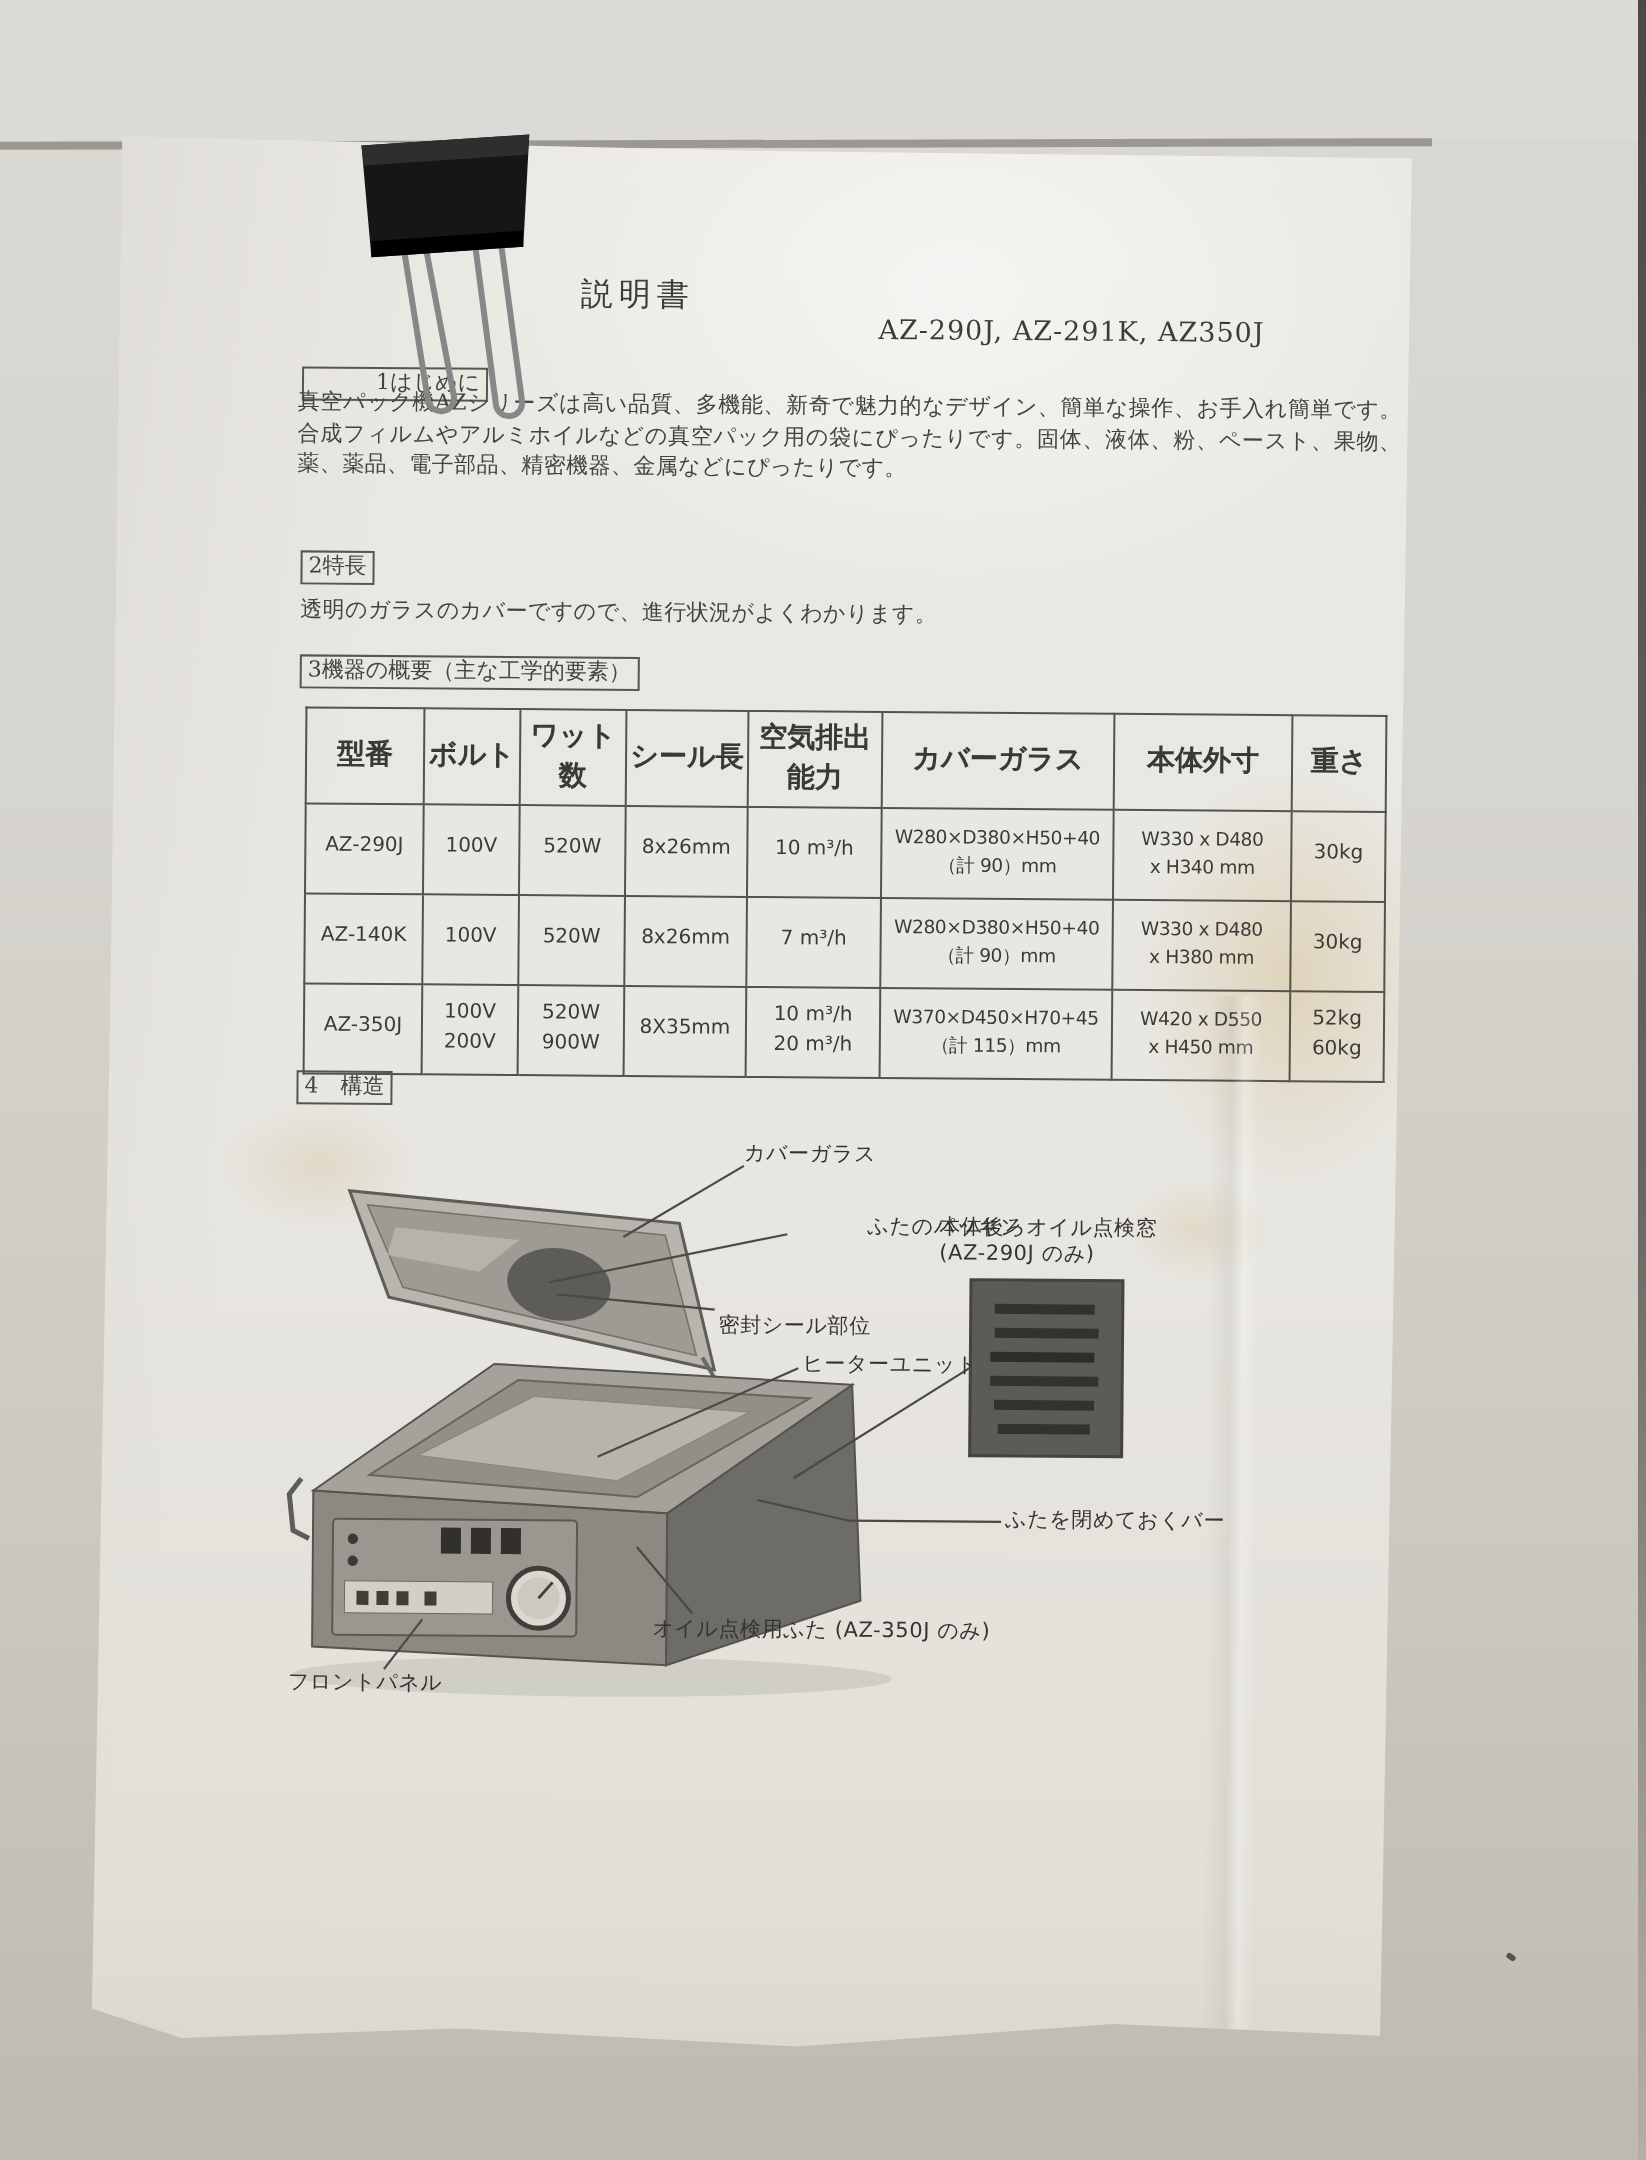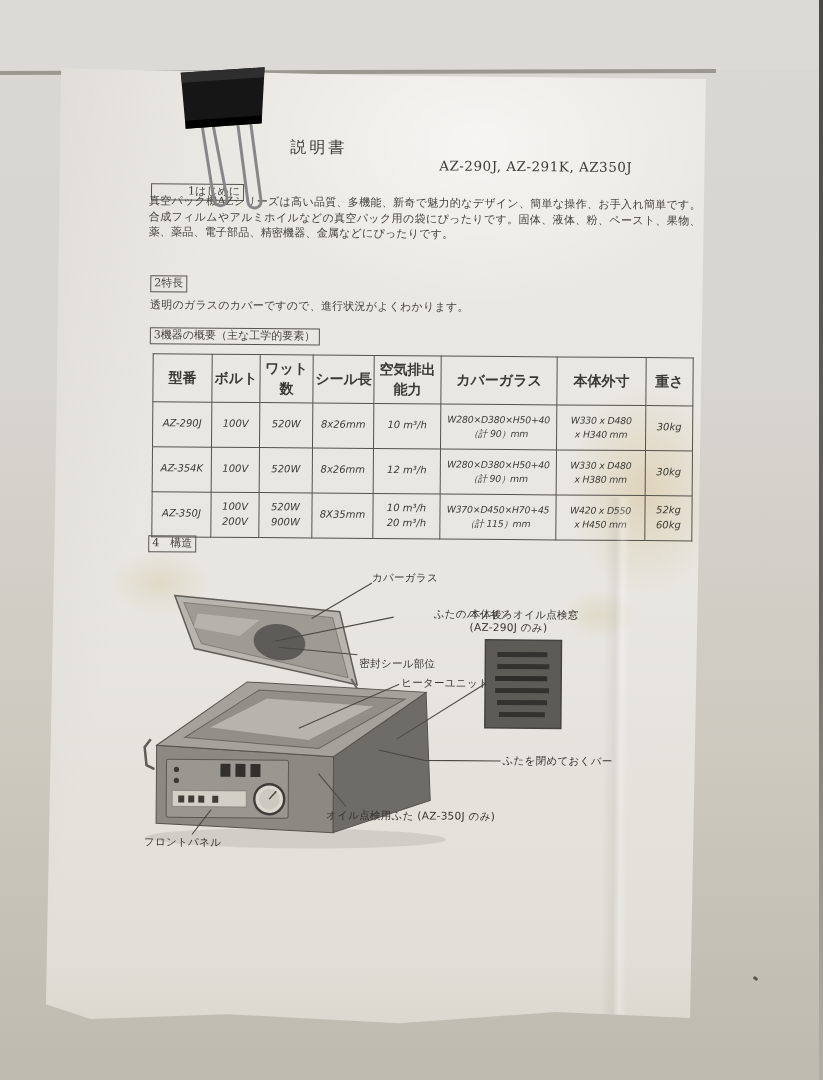"AZ-290J" .spec-table td { font-style: italic -> none }
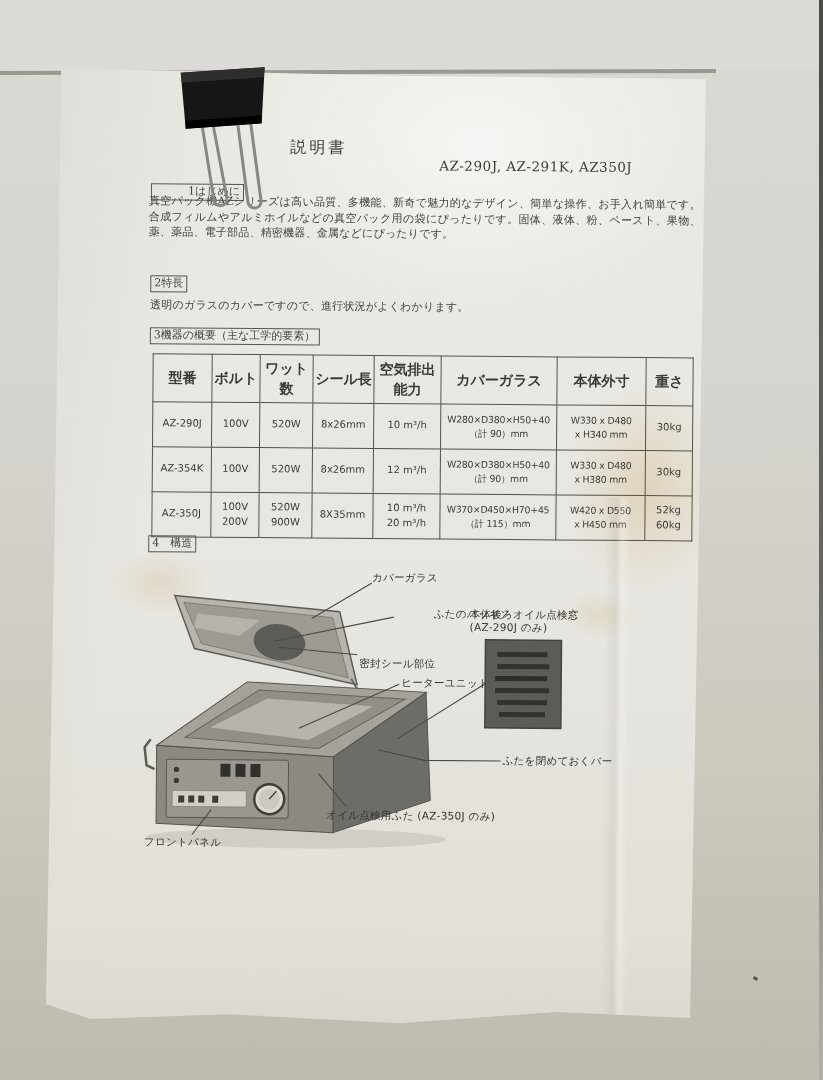"AZ-354K" td { text: AZ-354K -> AZ-140K }
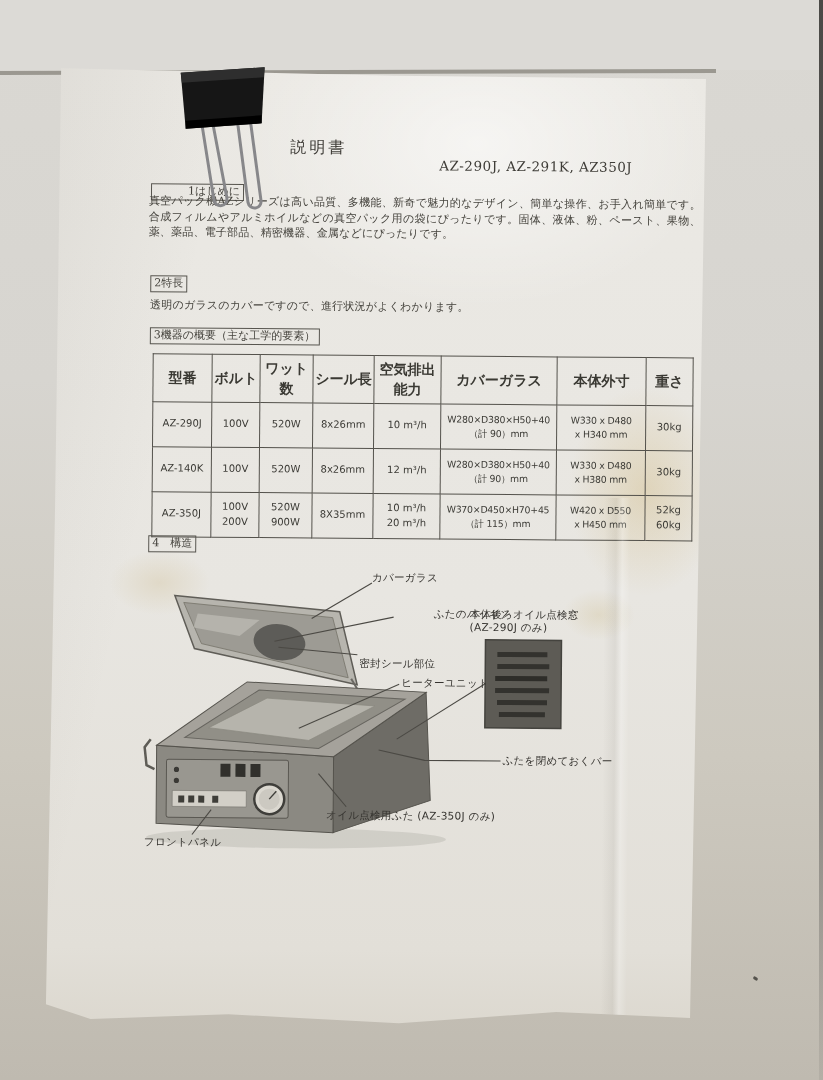"12 m³/h" td { text: 12 -> 7 }
